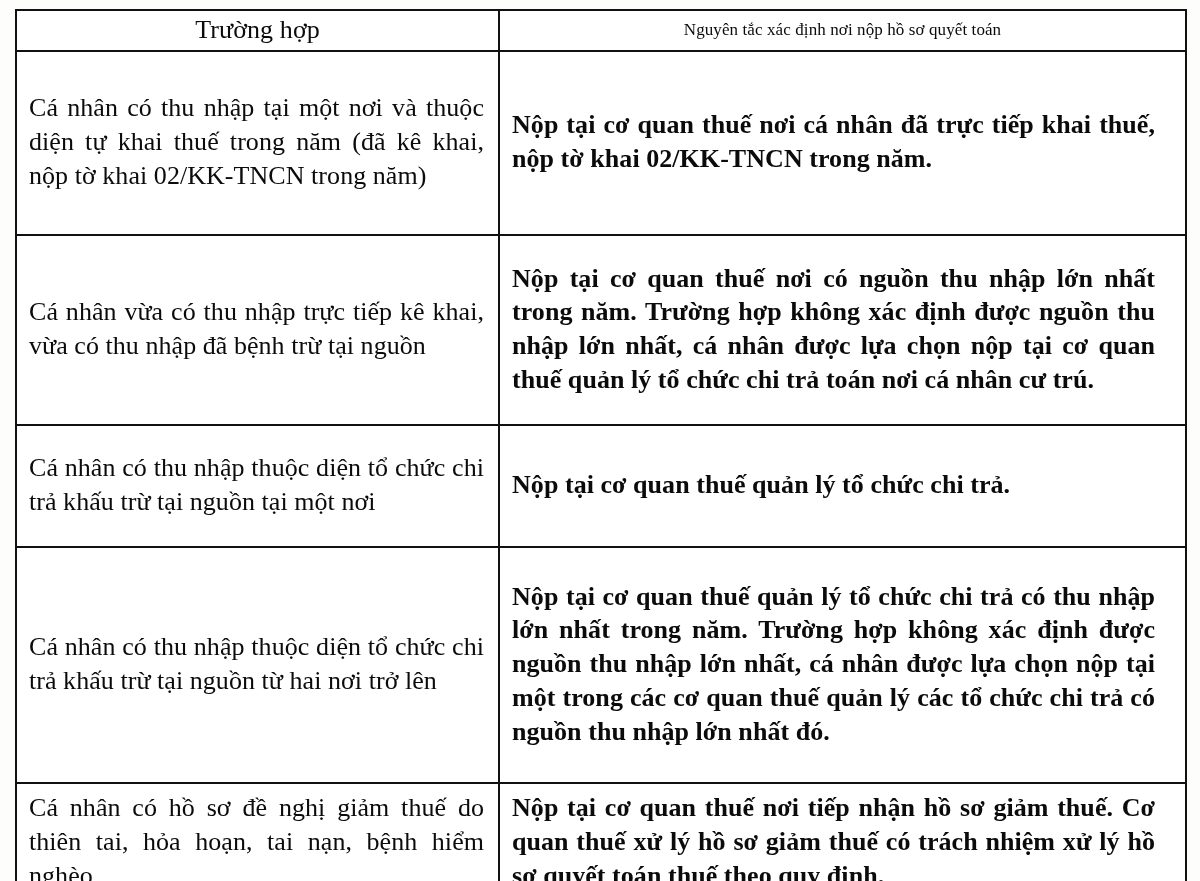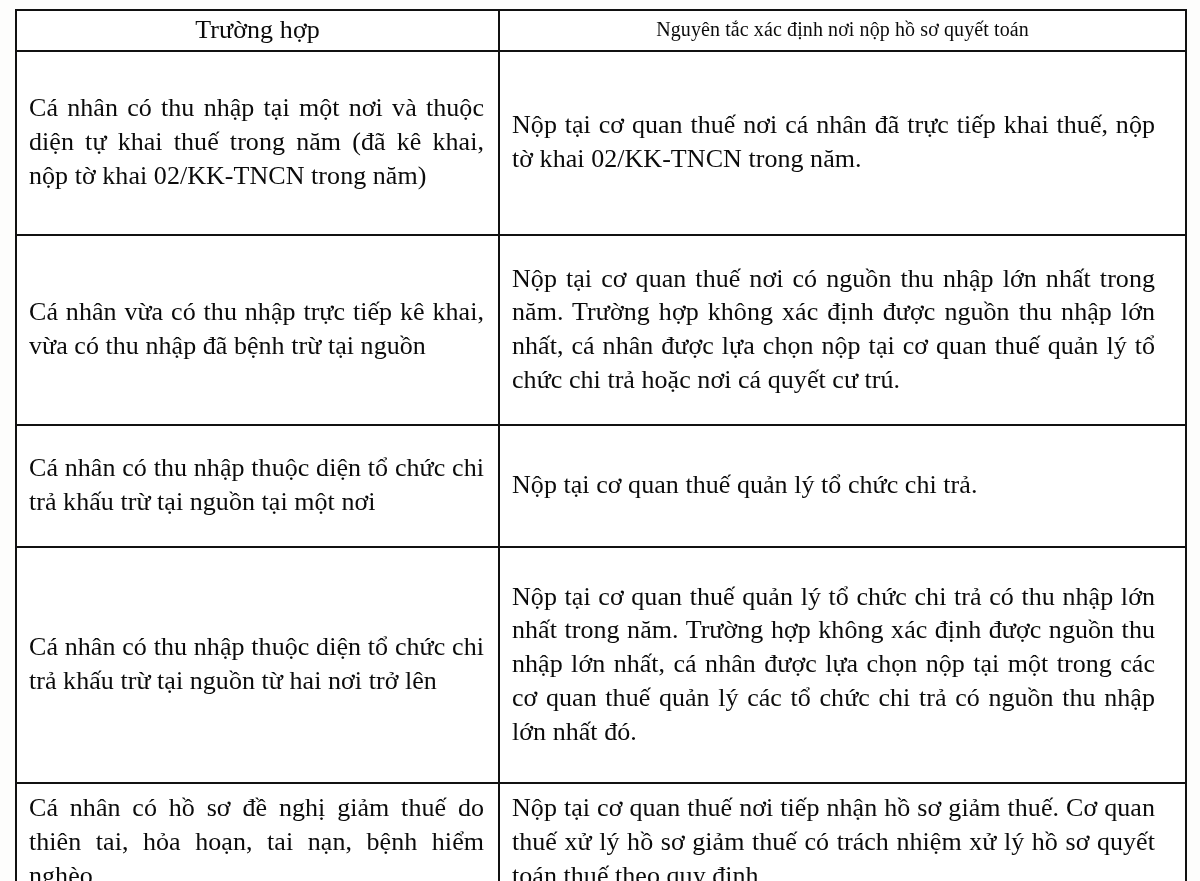"Nguyên tắc xác định nơi" thead th.h-right { font-size: 20px -> 17px }
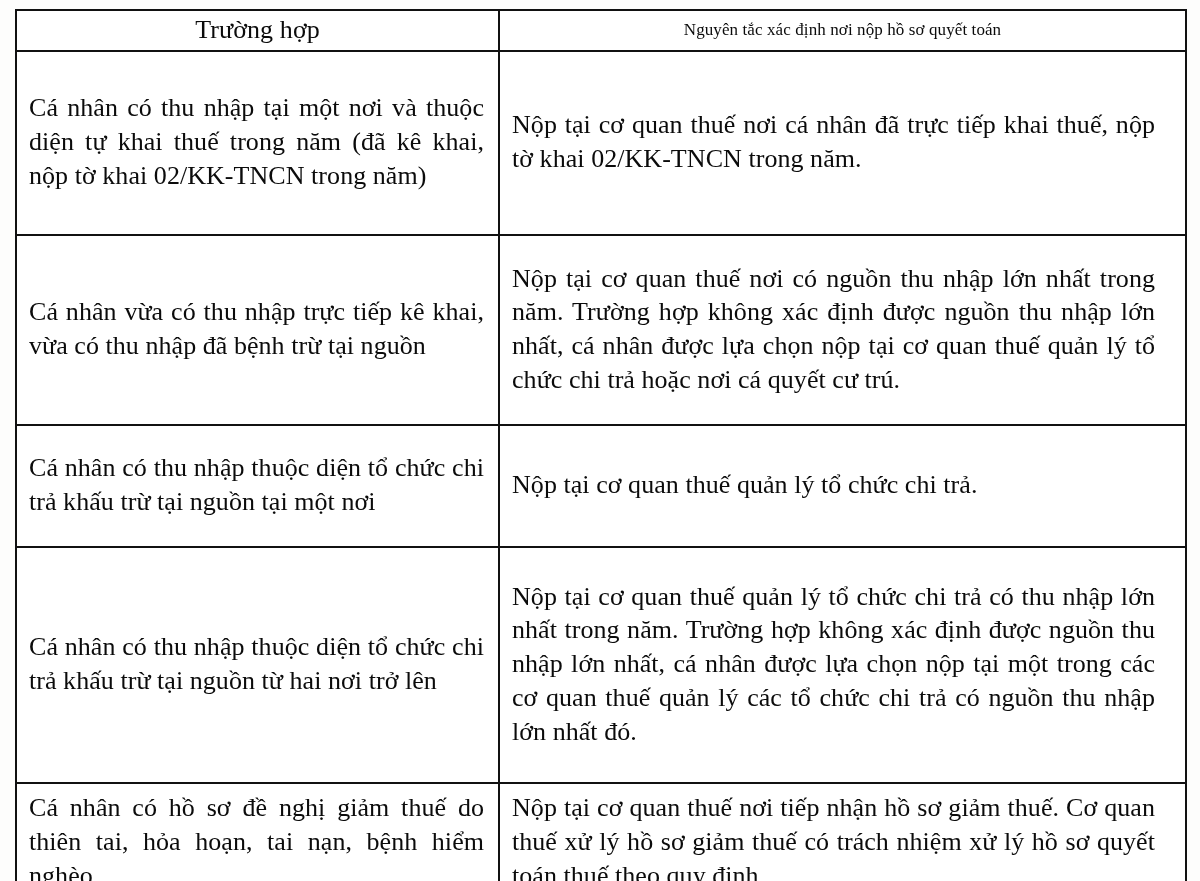"Nộp tại cơ quan thuế" td.rule-cell { font-weight: none -> bold }
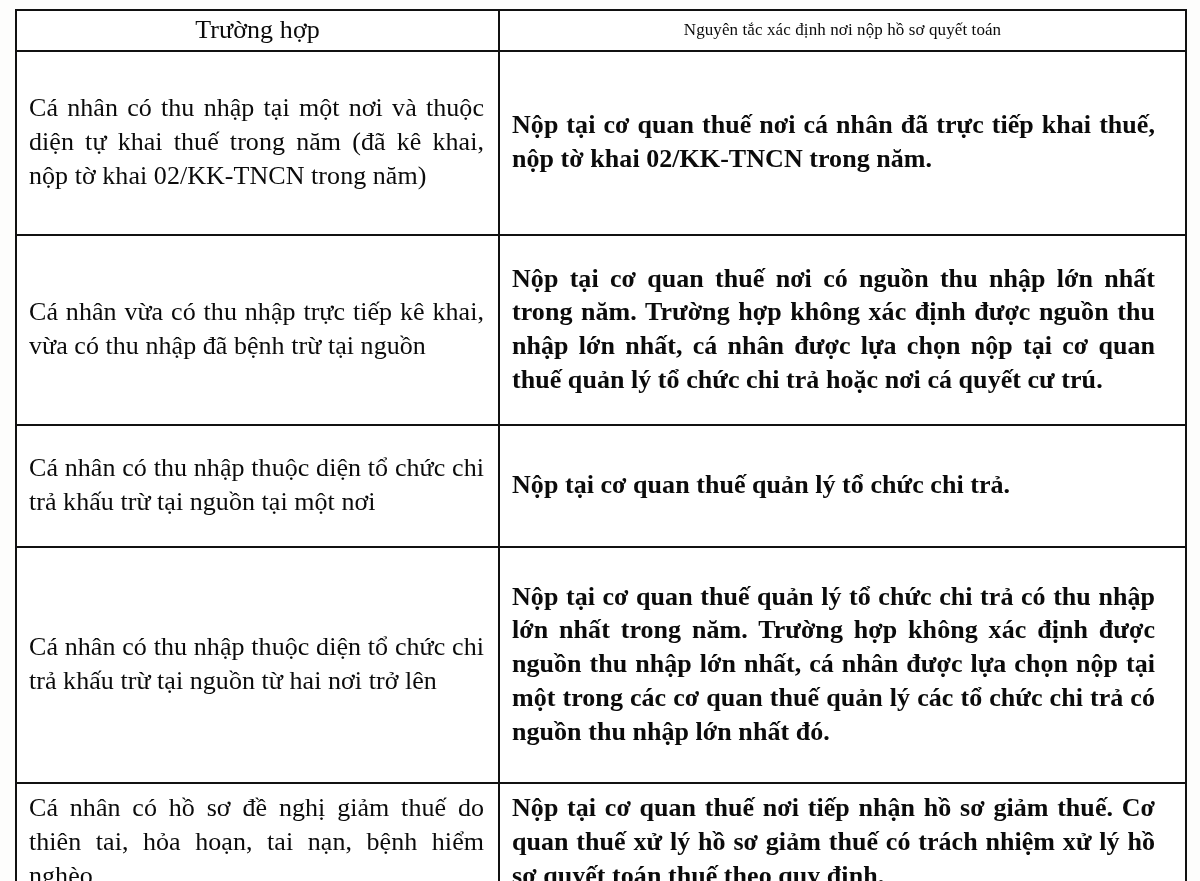"Nộp tại cơ quan thuế nơi có" td.rule-cell { text: hoặc nơi cá quyết -> toán nơi cá nhân }
